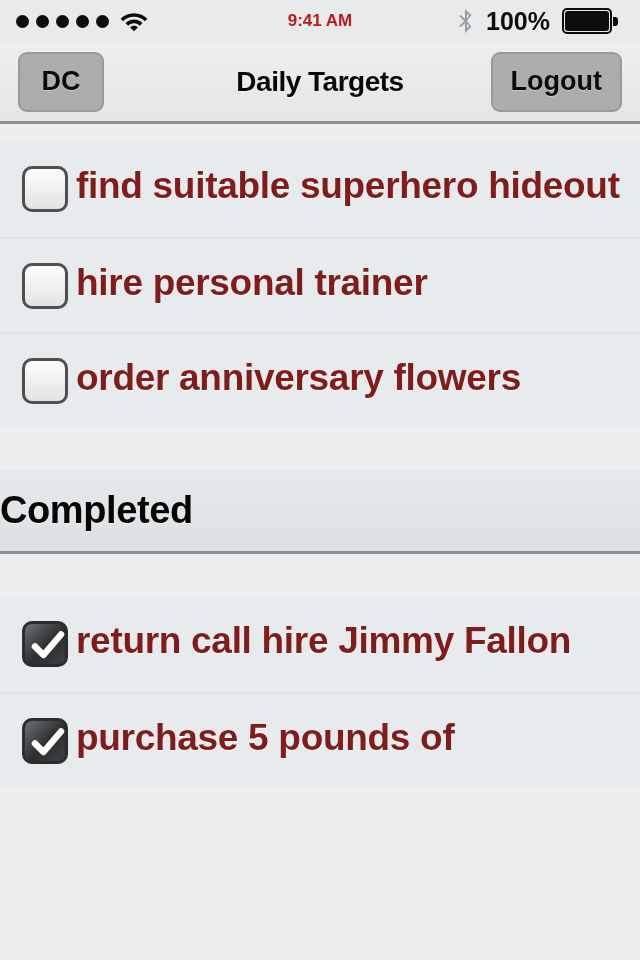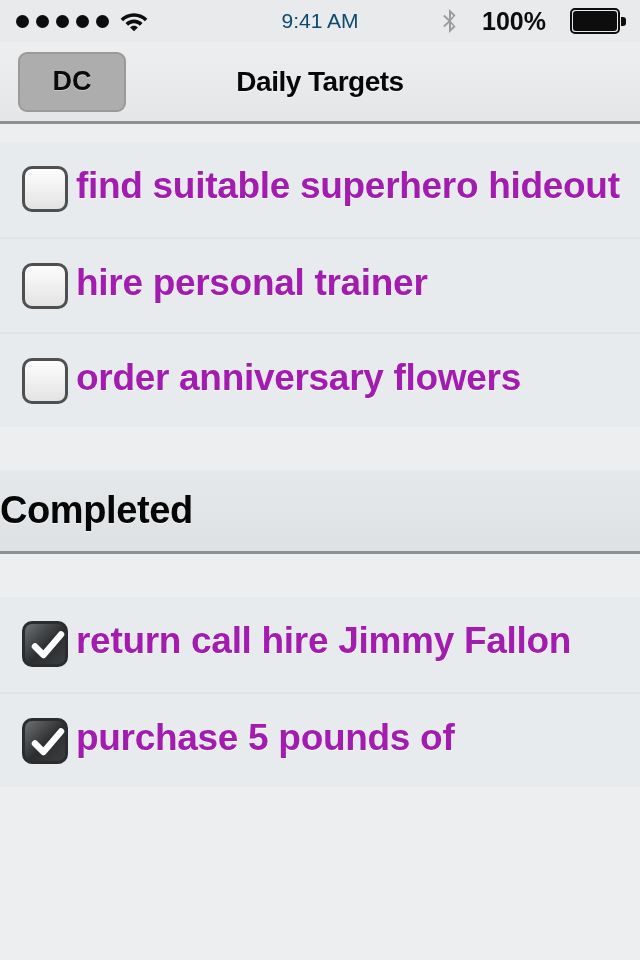"9:41 AM" .clock { color: #0c4a6e -> #b91c1c; font-size: 21px -> 17px; font-weight: normal -> bold }
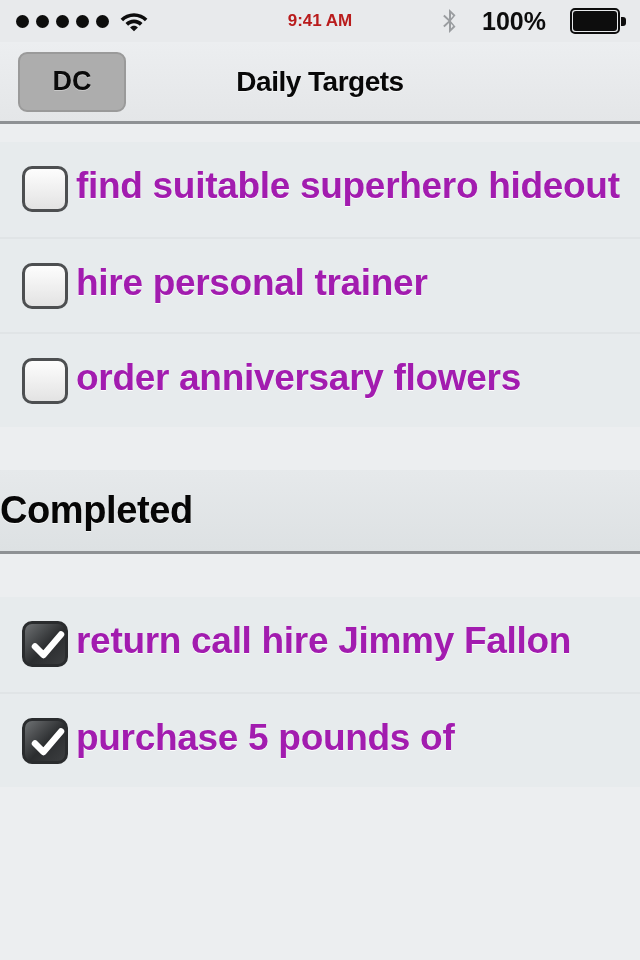"100%" .status-right { gap: 24px -> 12px; padding-right: 14px -> 22px }
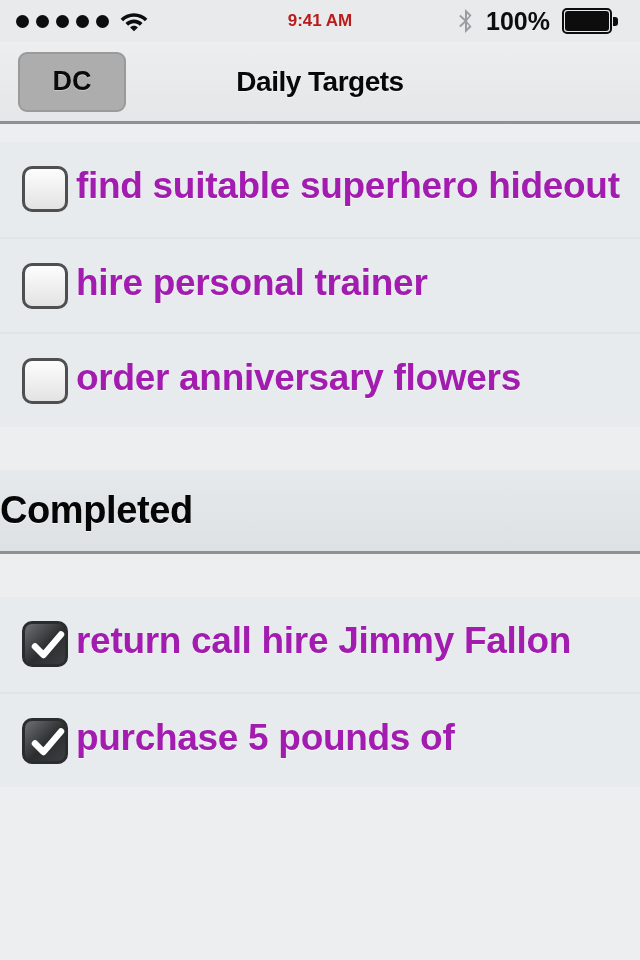"DC" .nav-btn.left { width: 108px -> 86px }
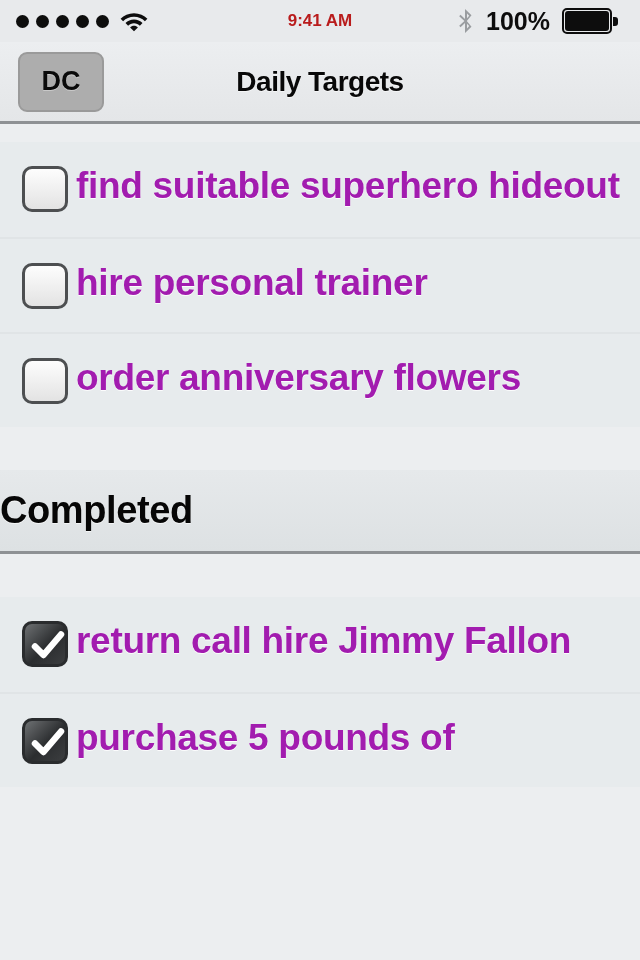"Logout" div.nav-btn { html: none -> <div>Logout</div> }
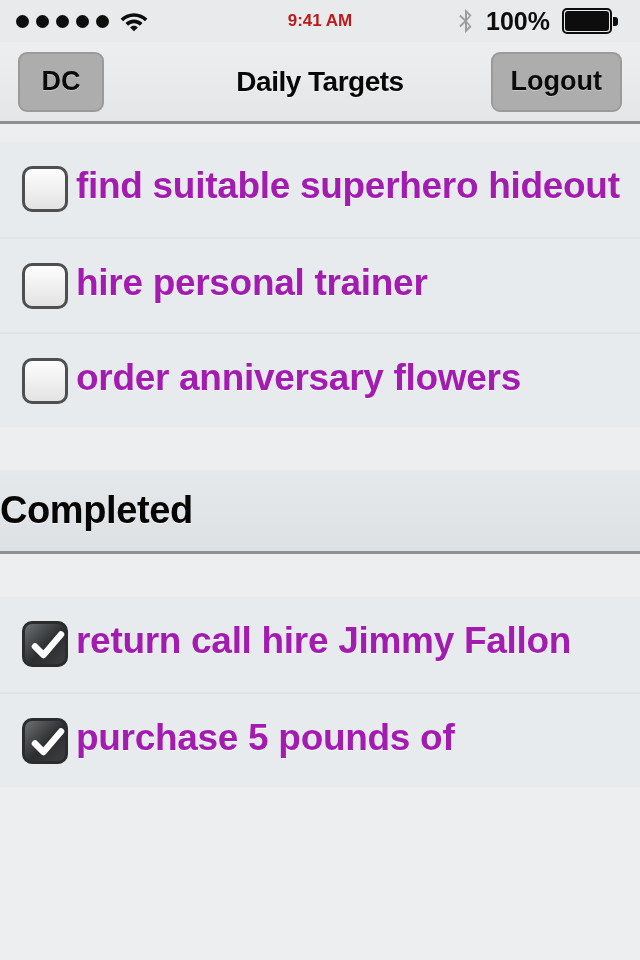"find suitable superhero hideout" .row-label { color: #a21caf -> #7f1d1d }
